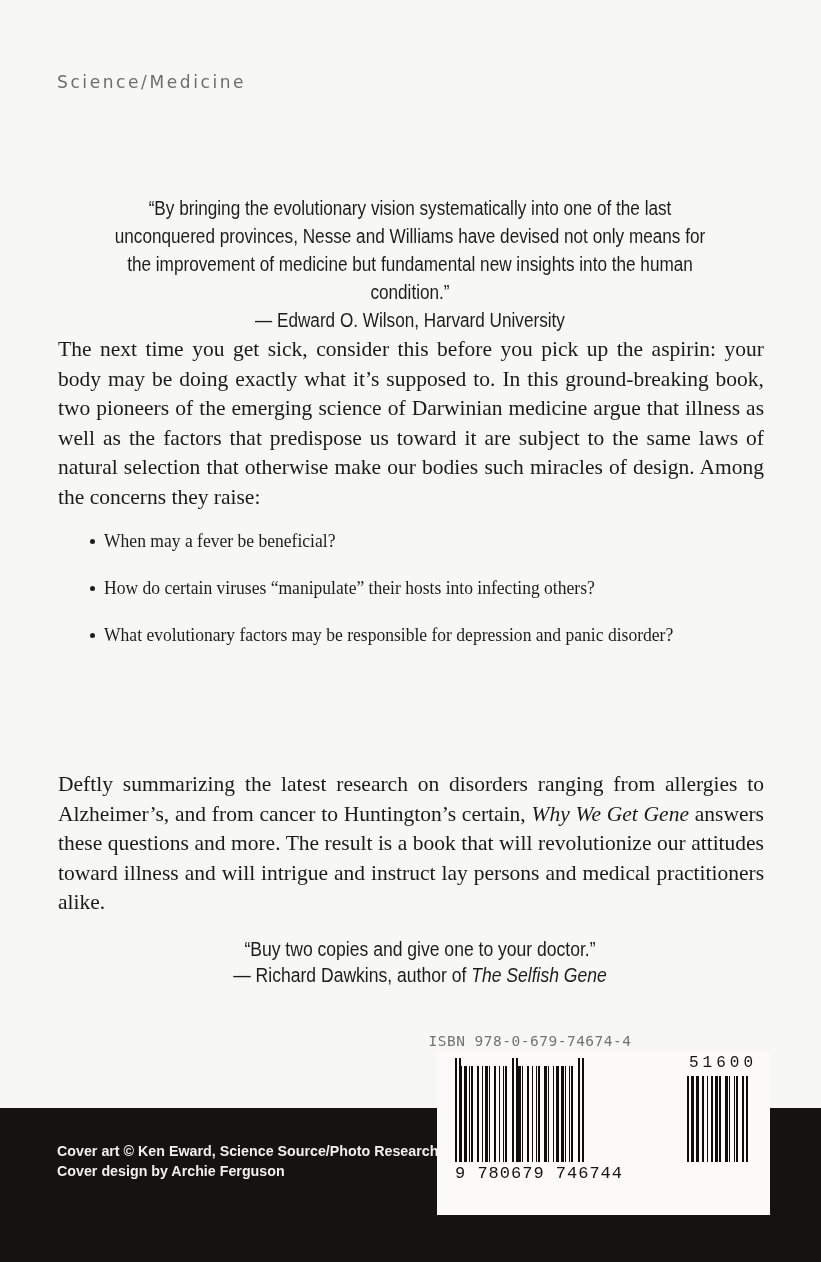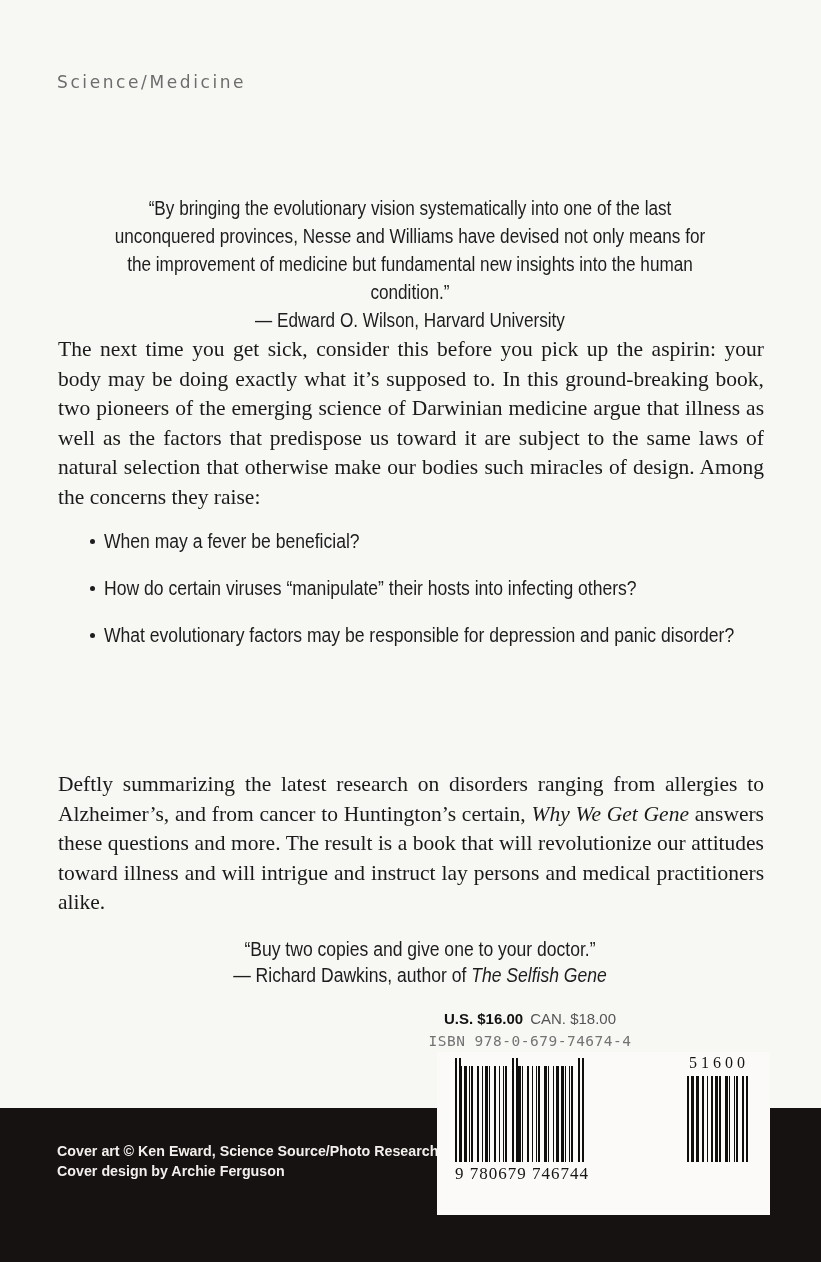"When may a fever be" #questions { font-family: Liberation Sans, sans-serif -> Liberation Serif, serif }
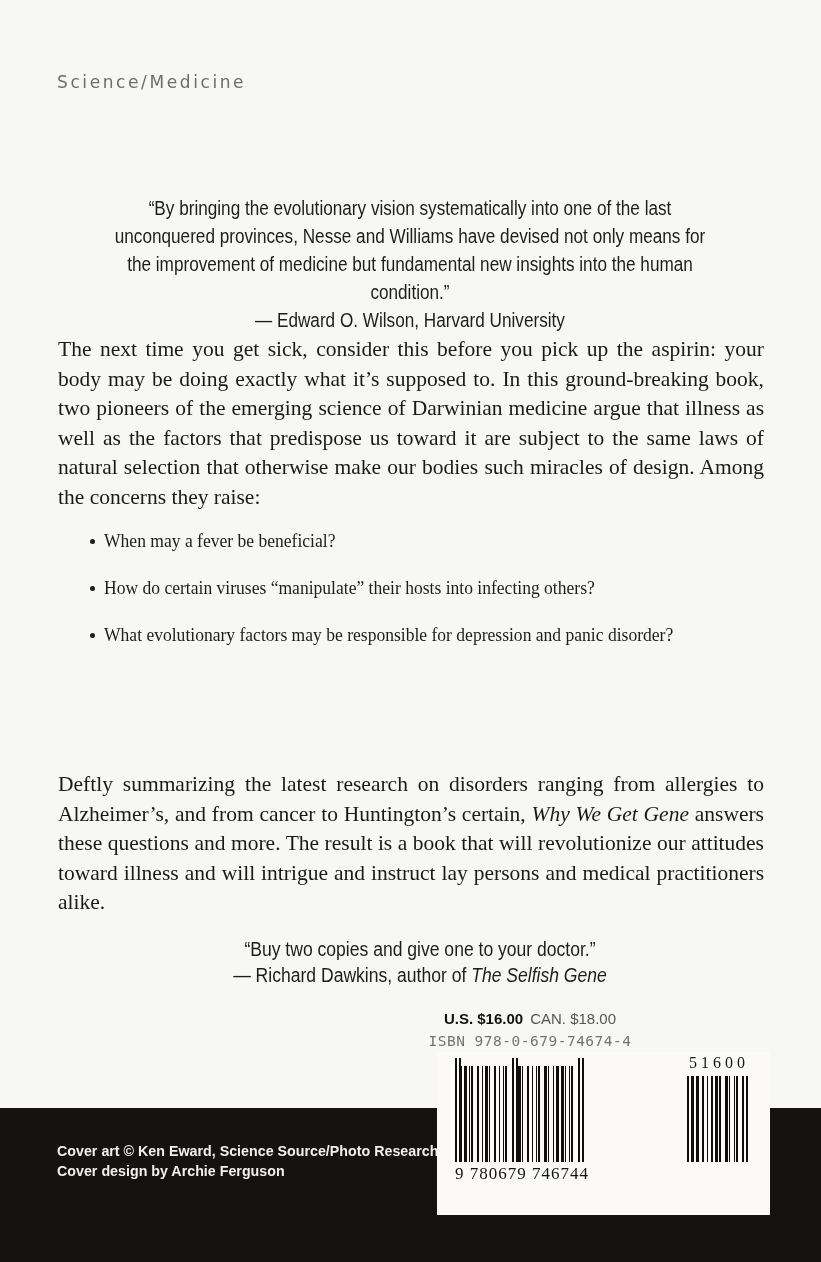"U.S. $16.00 CAN. $18.00" div { html: <div> <span>U.S. $16.00</span><span>CAN. $18.00</span> </div> -> none }
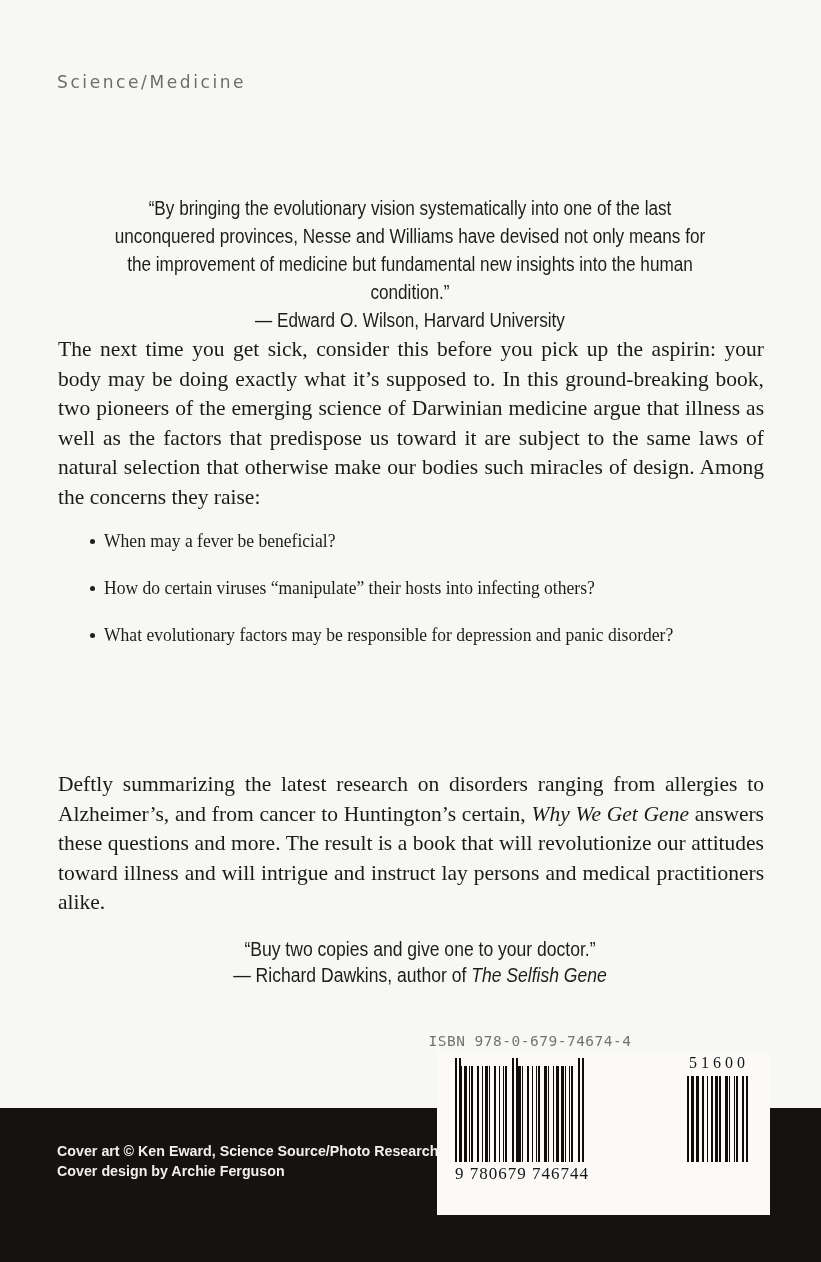"51600" .bc-digits { font-family: Liberation Serif, serif -> Liberation Mono, monospace }
